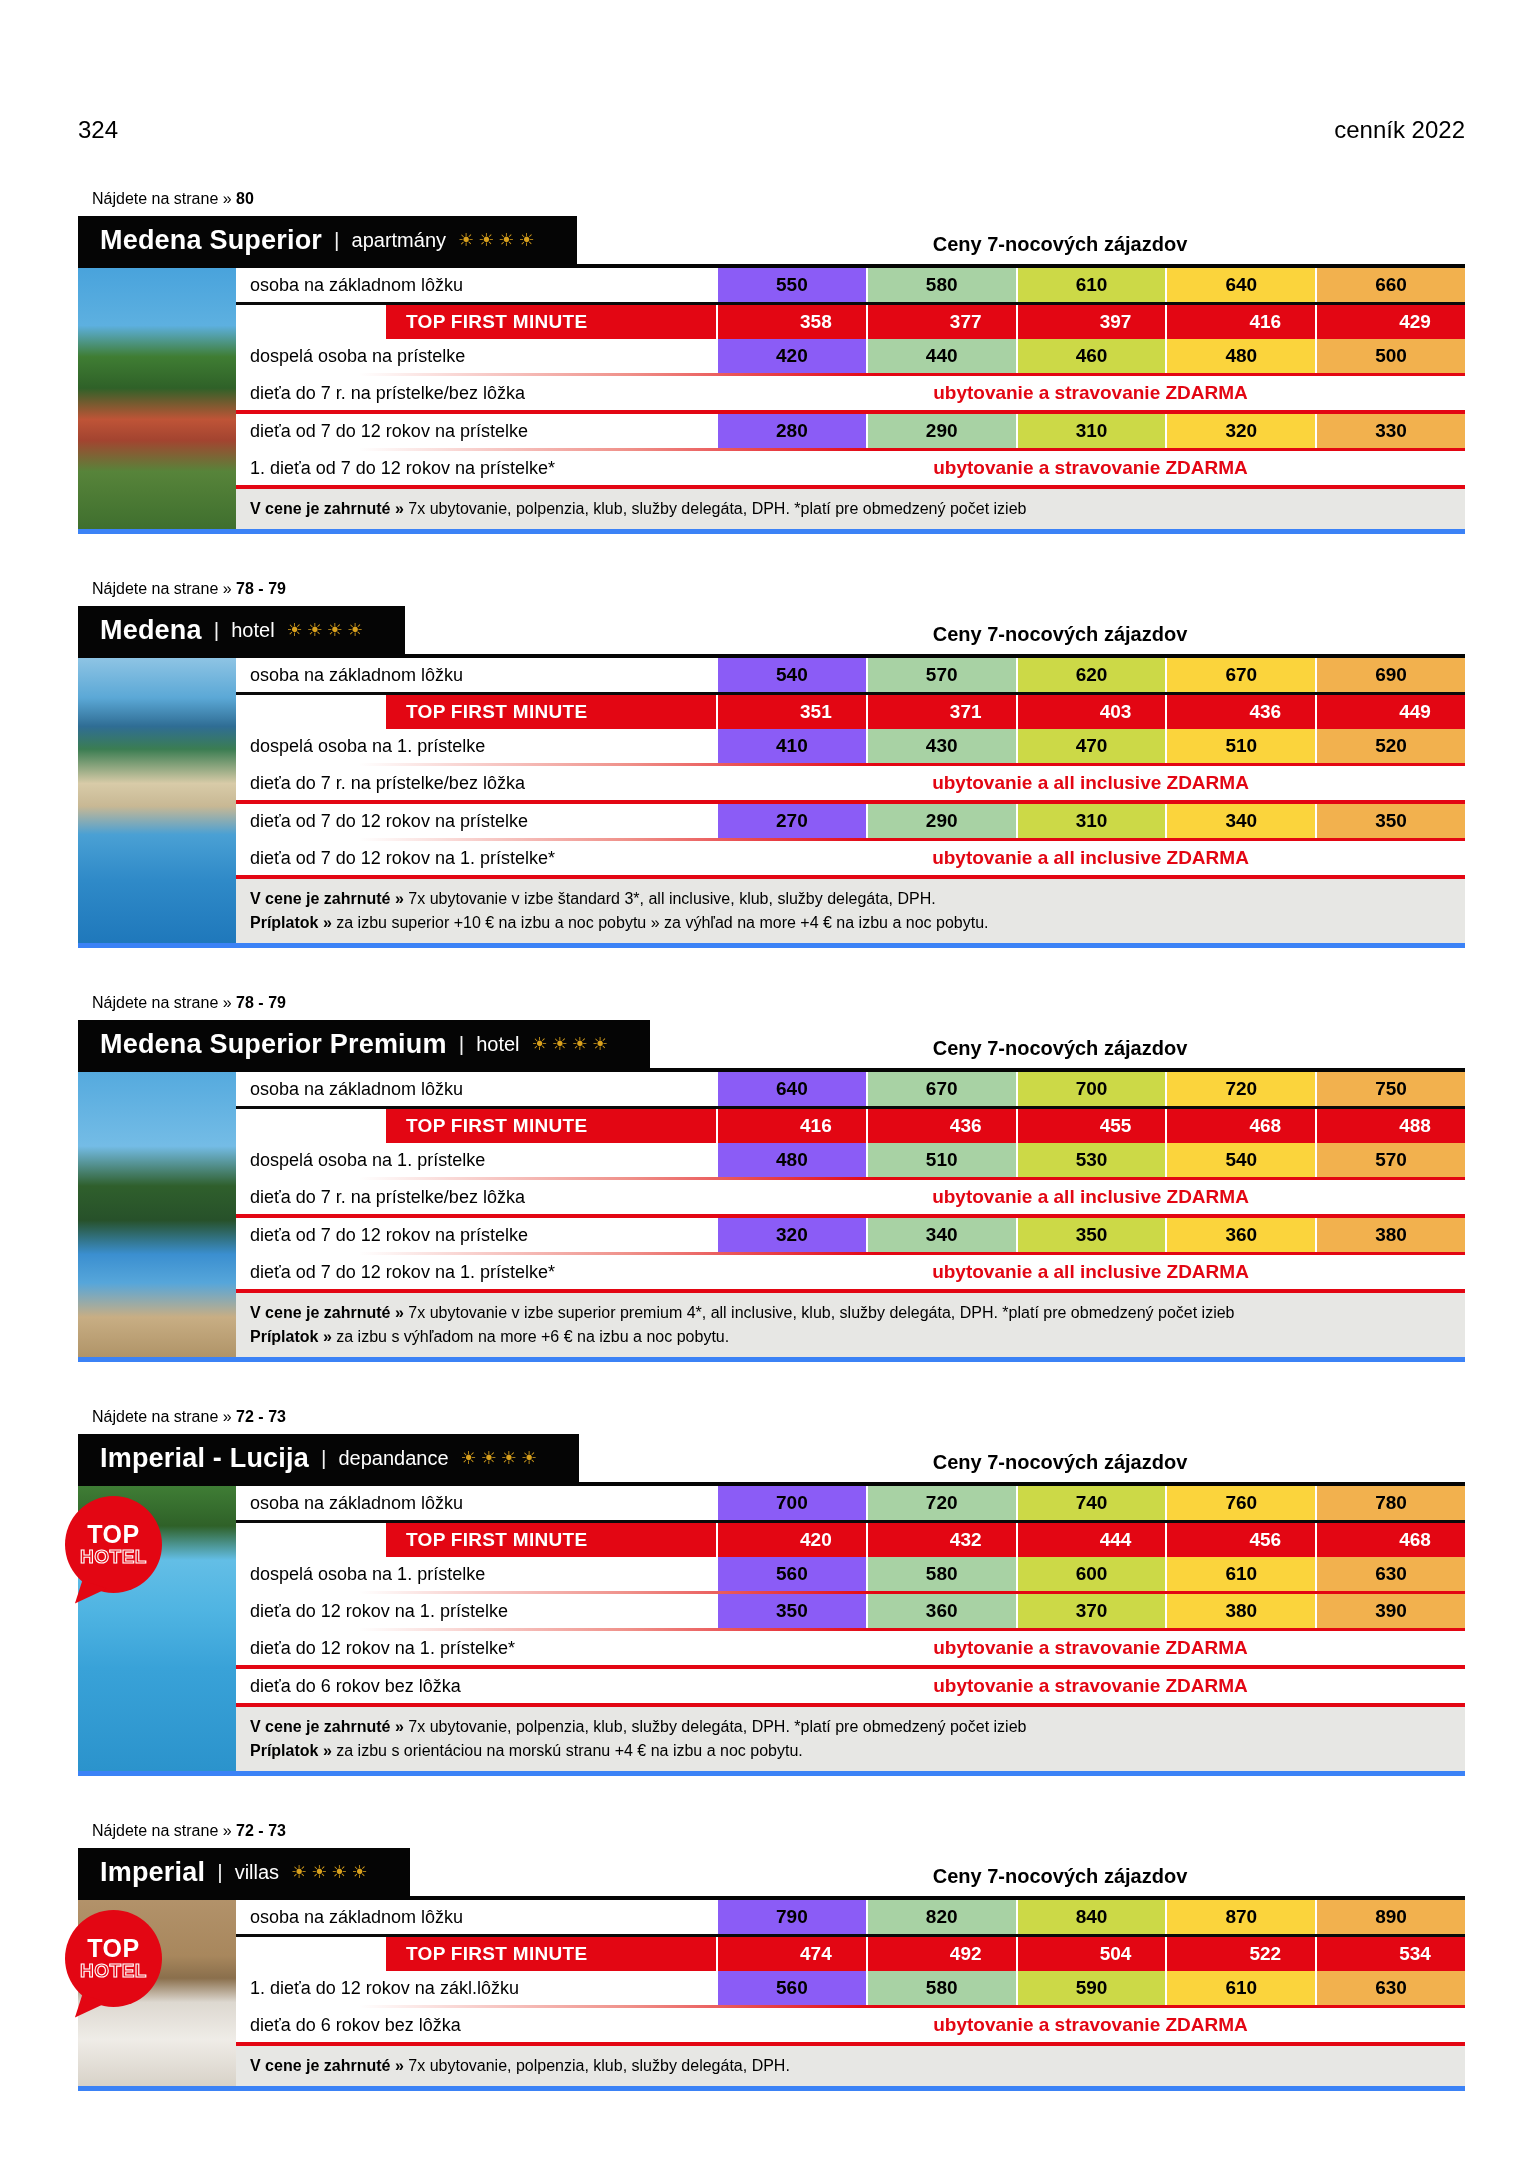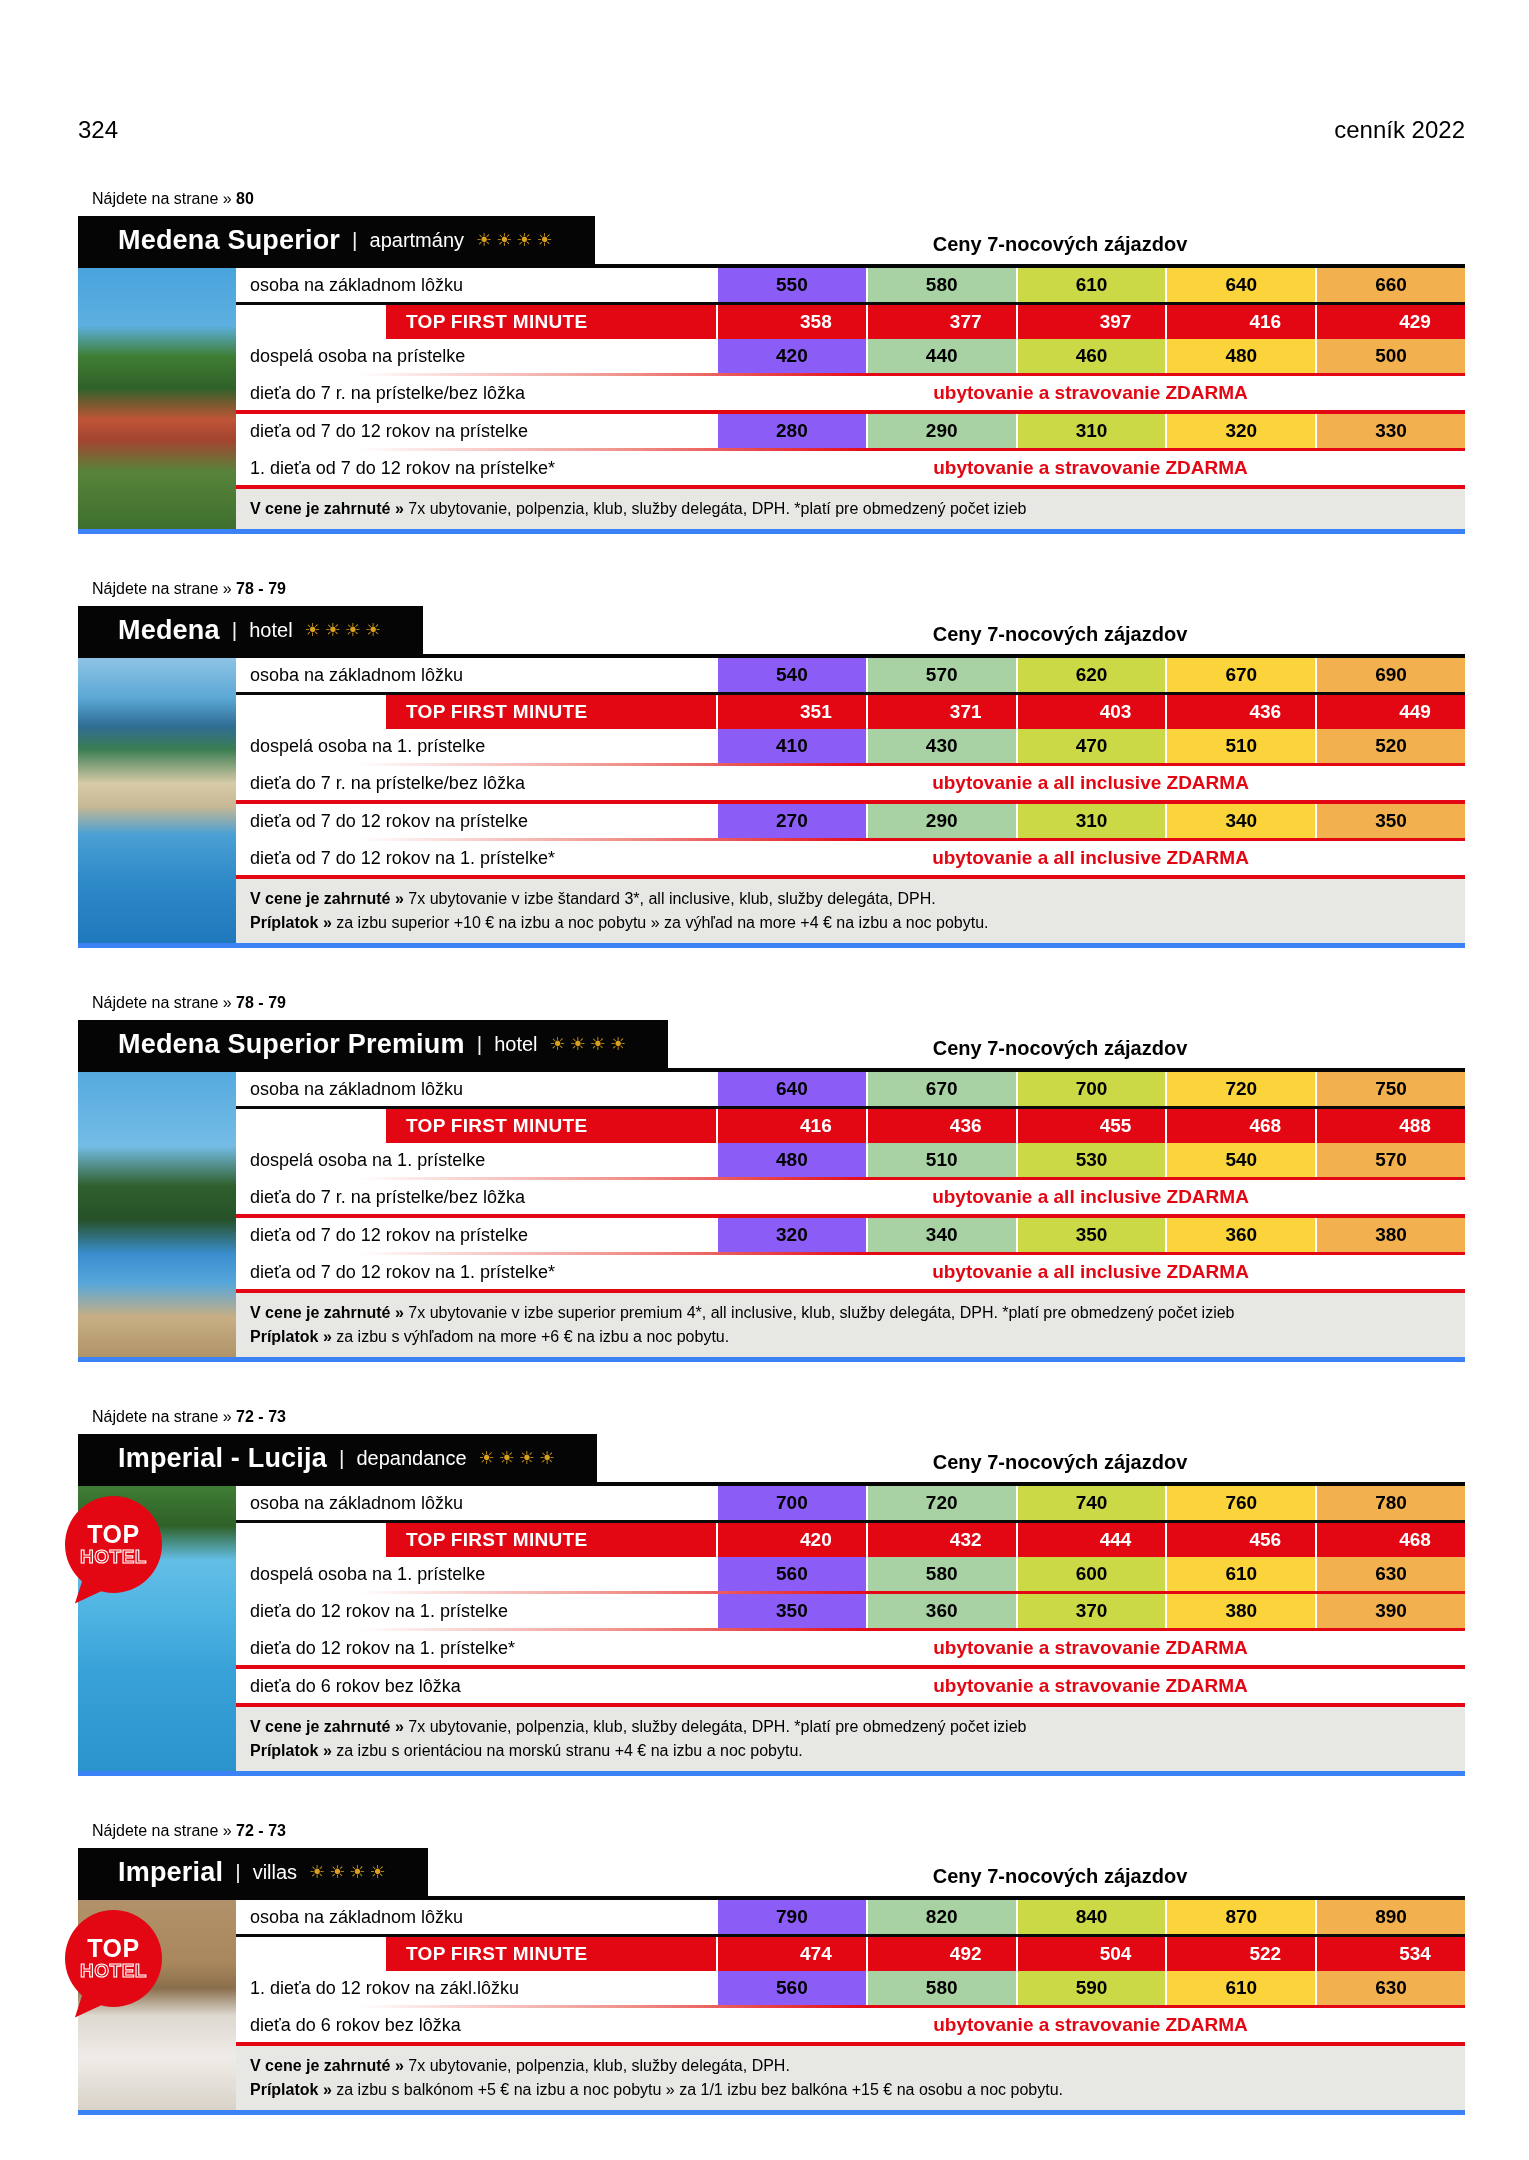"Medena Superior" .head-bar { padding: 0 38px 0 40px -> 0 38px 0 22px }
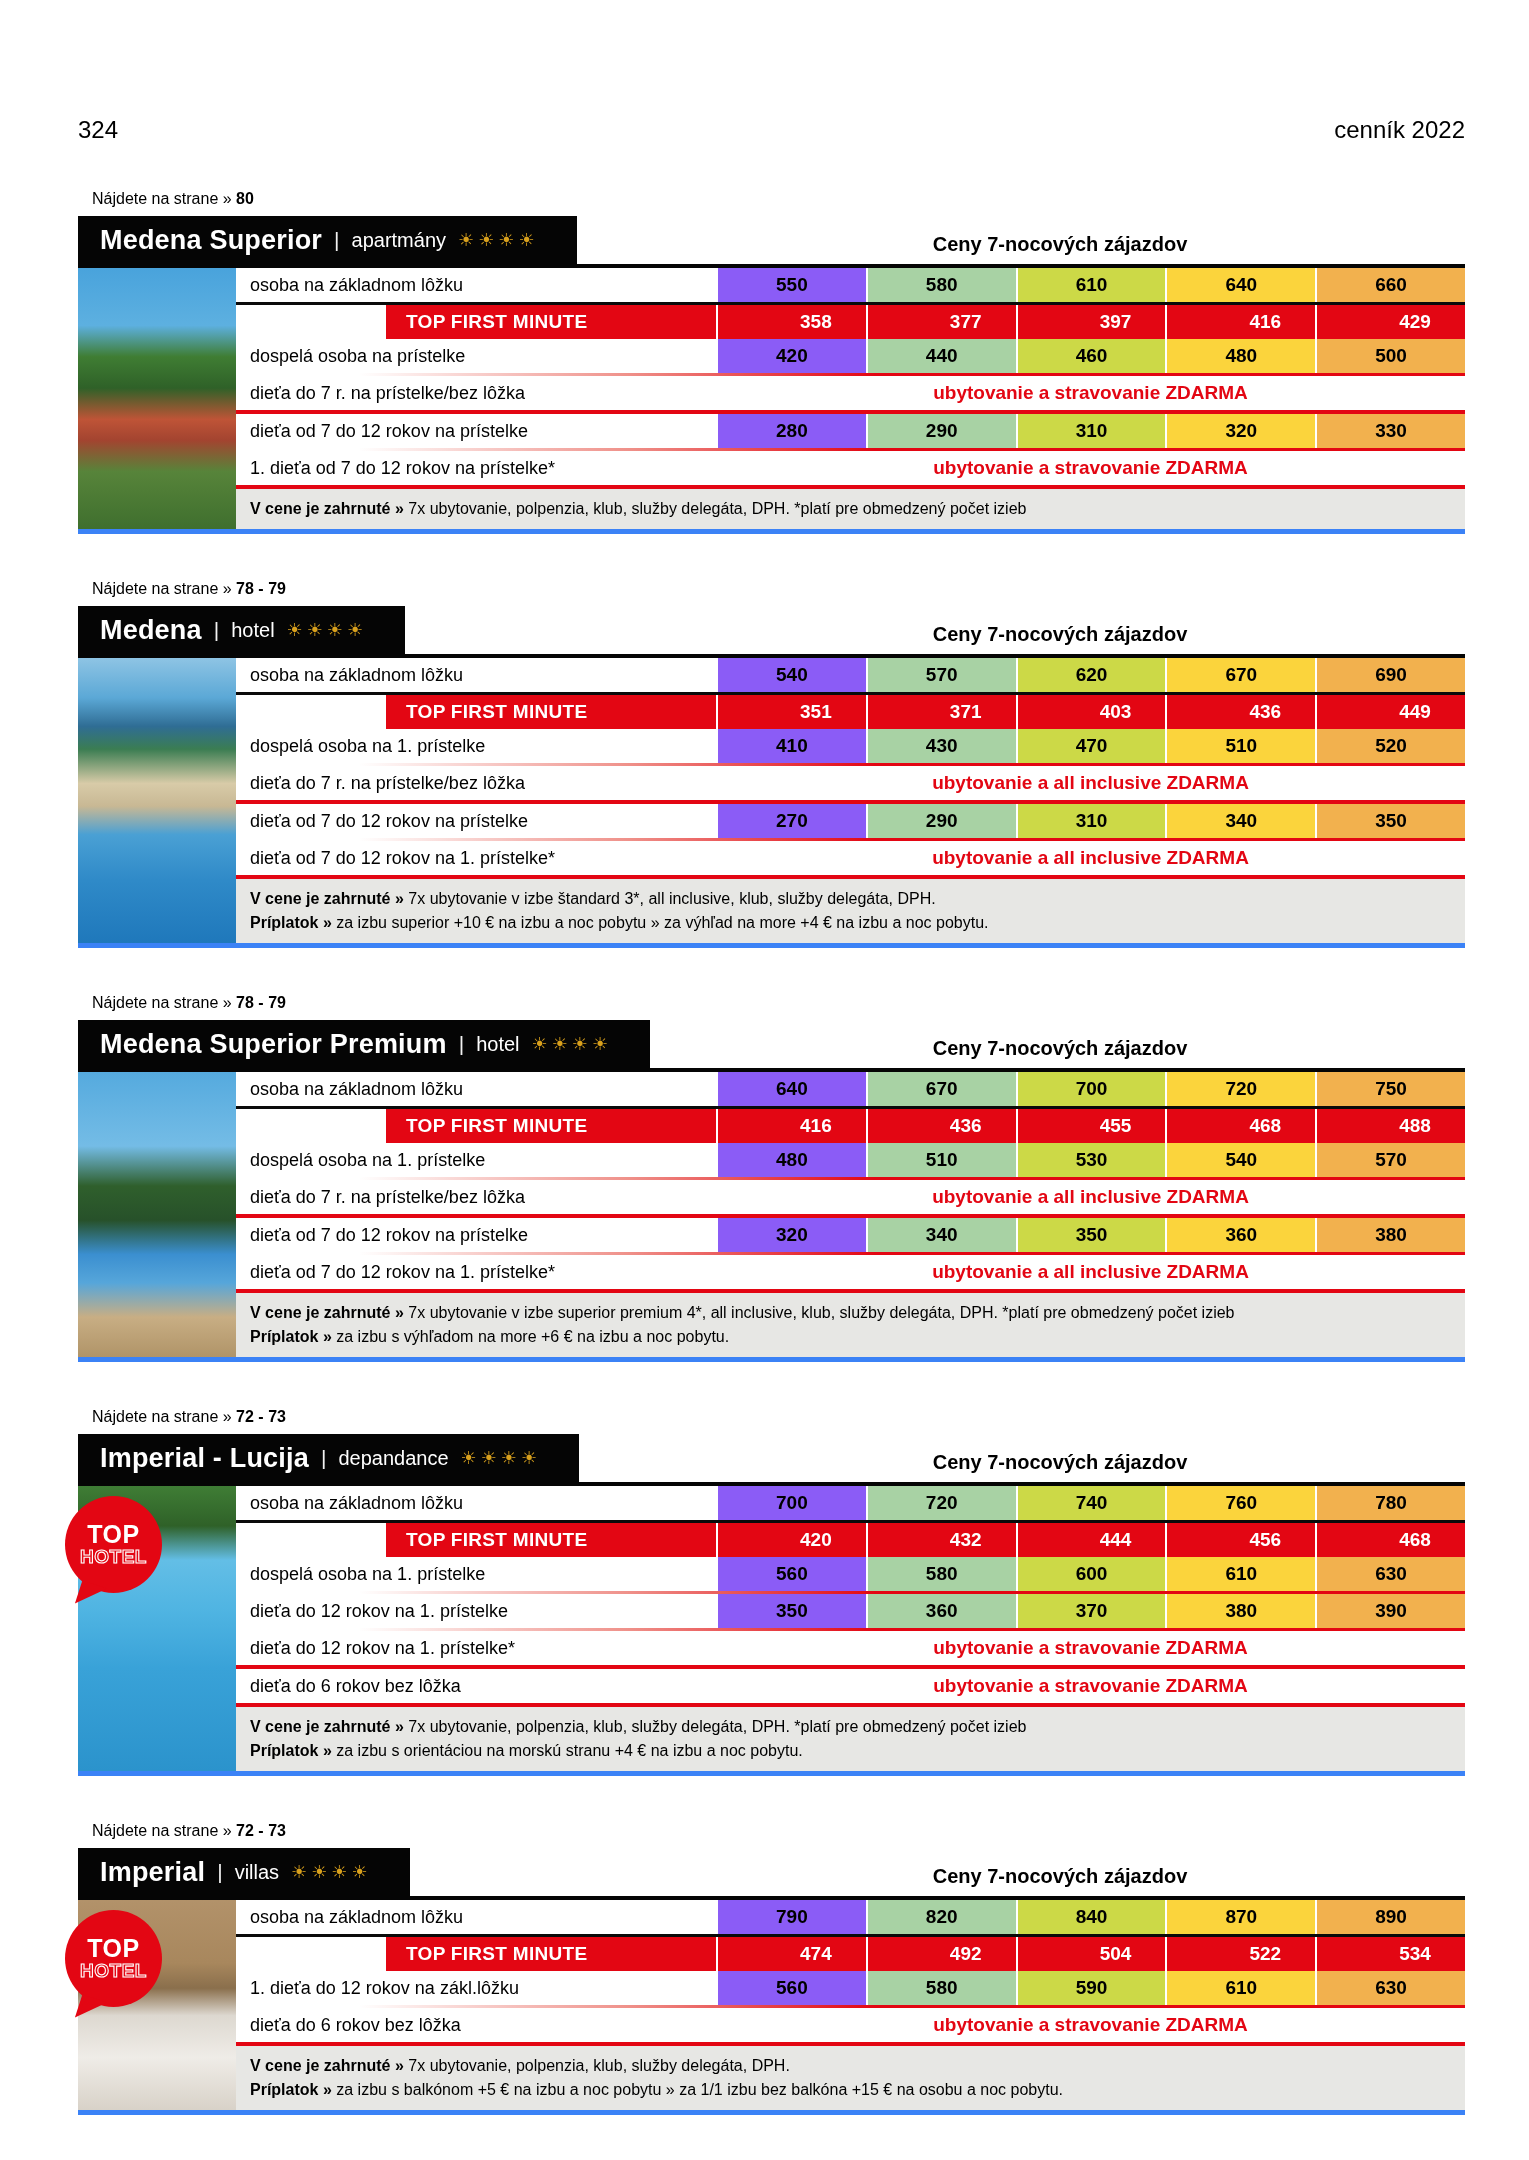"Príplatok » za izbu s balkónom" div.f-line { html: <div> <span>Príplatok »</span> <span>za izbu s balkónom +5 € na izbu a noc pobytu » za 1/1 izbu bez balkóna +15 € na osobu a noc pobytu.</span> </div> -> none }
